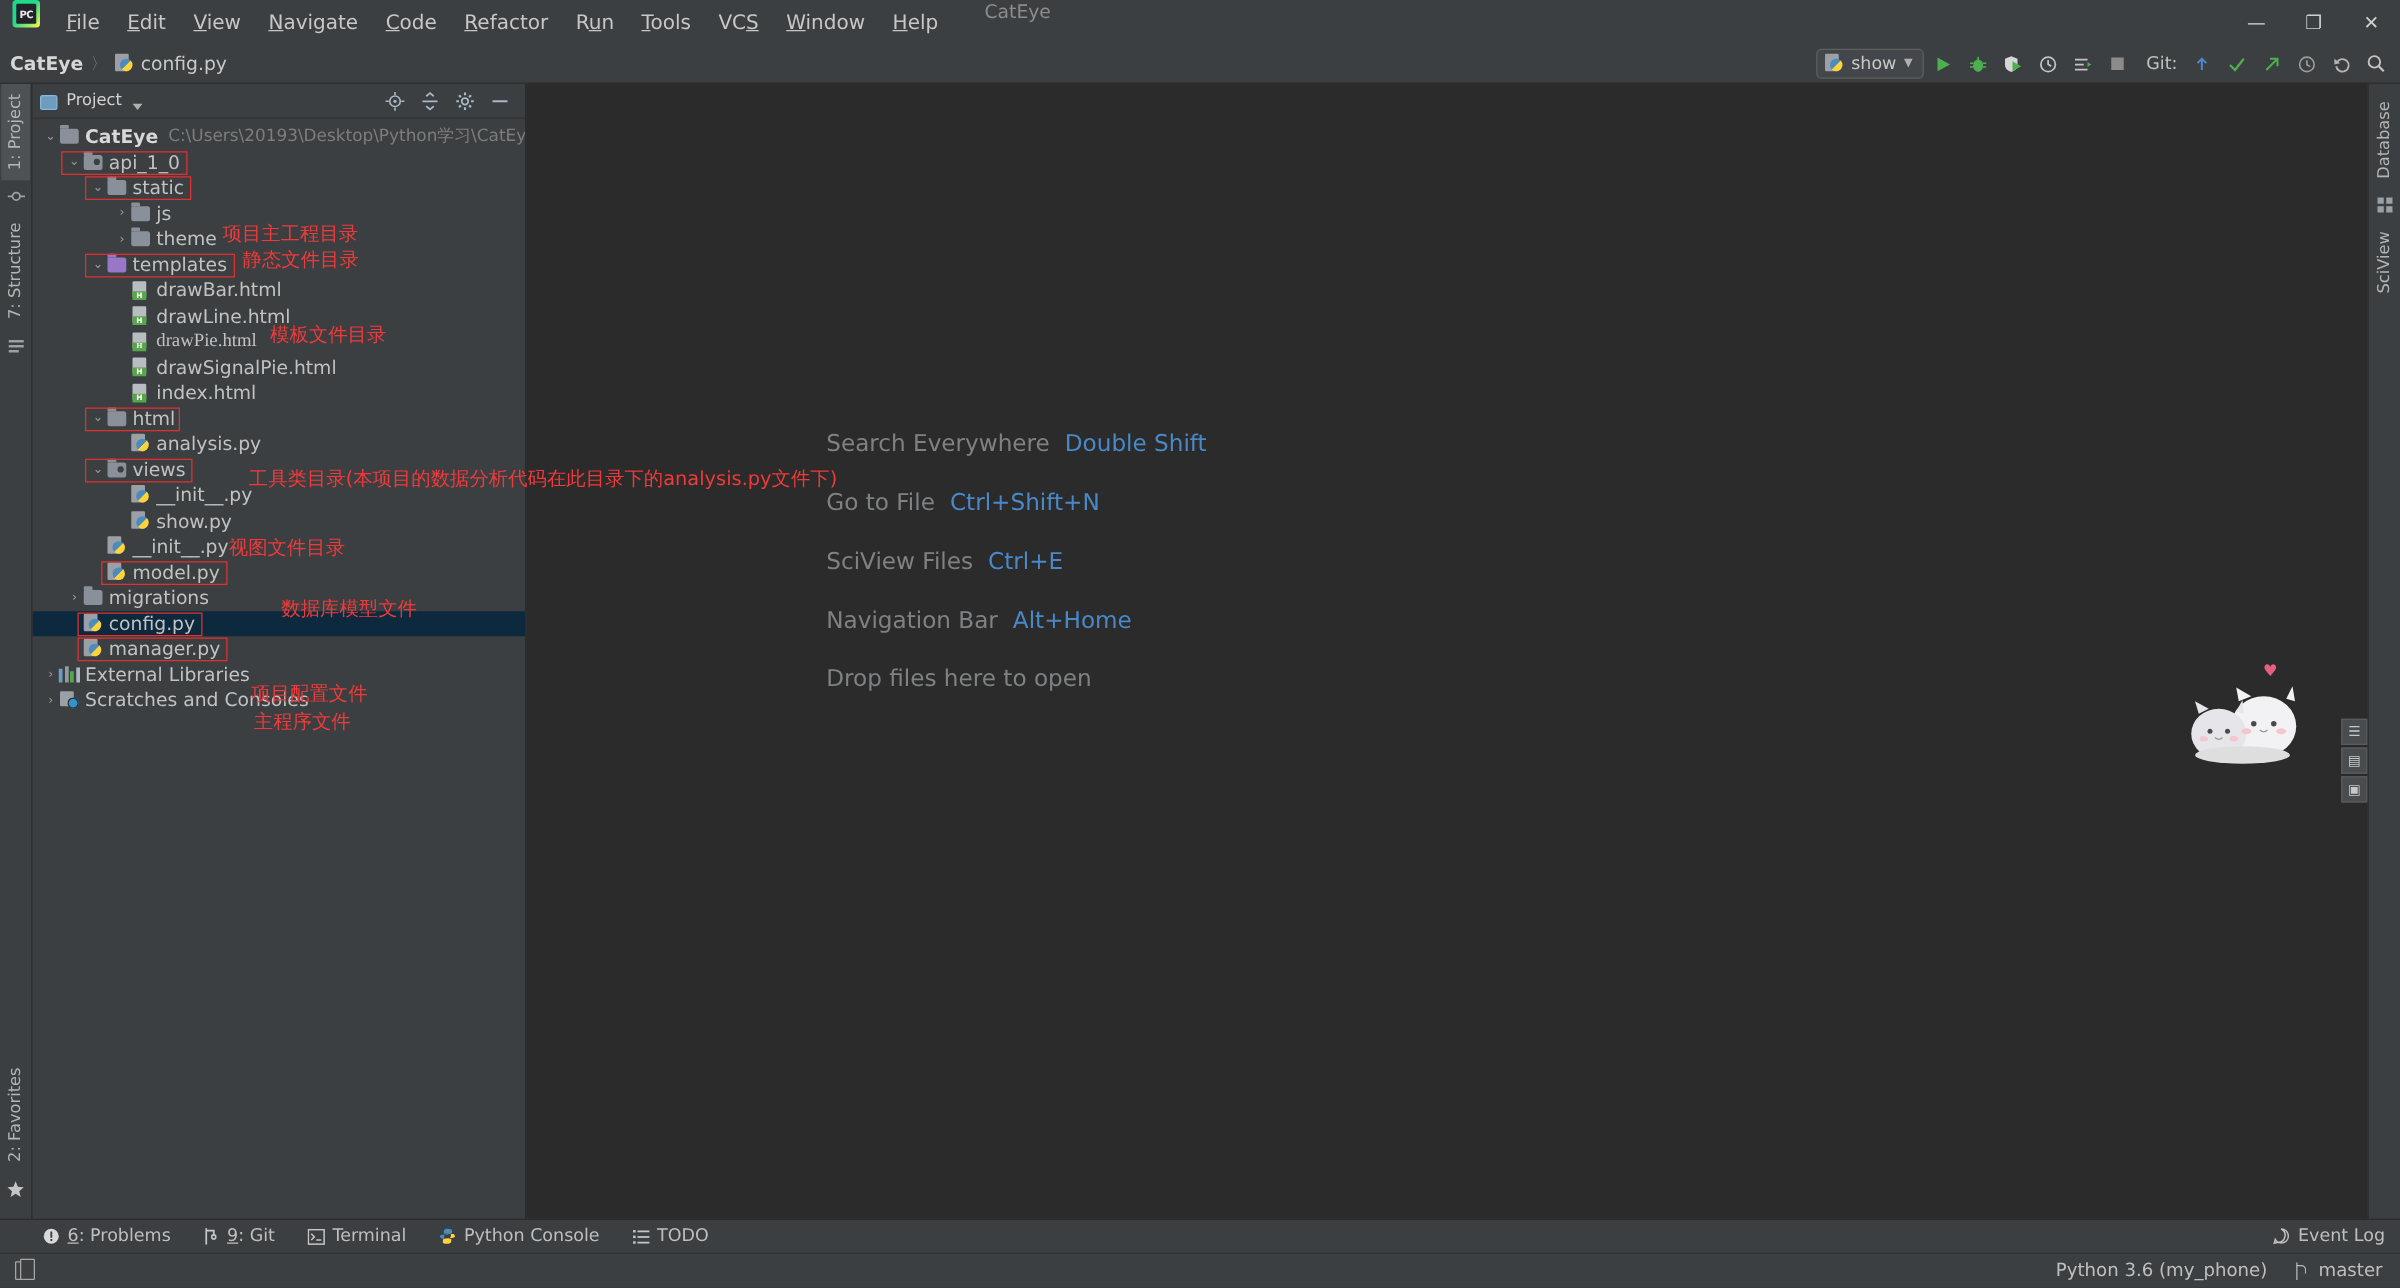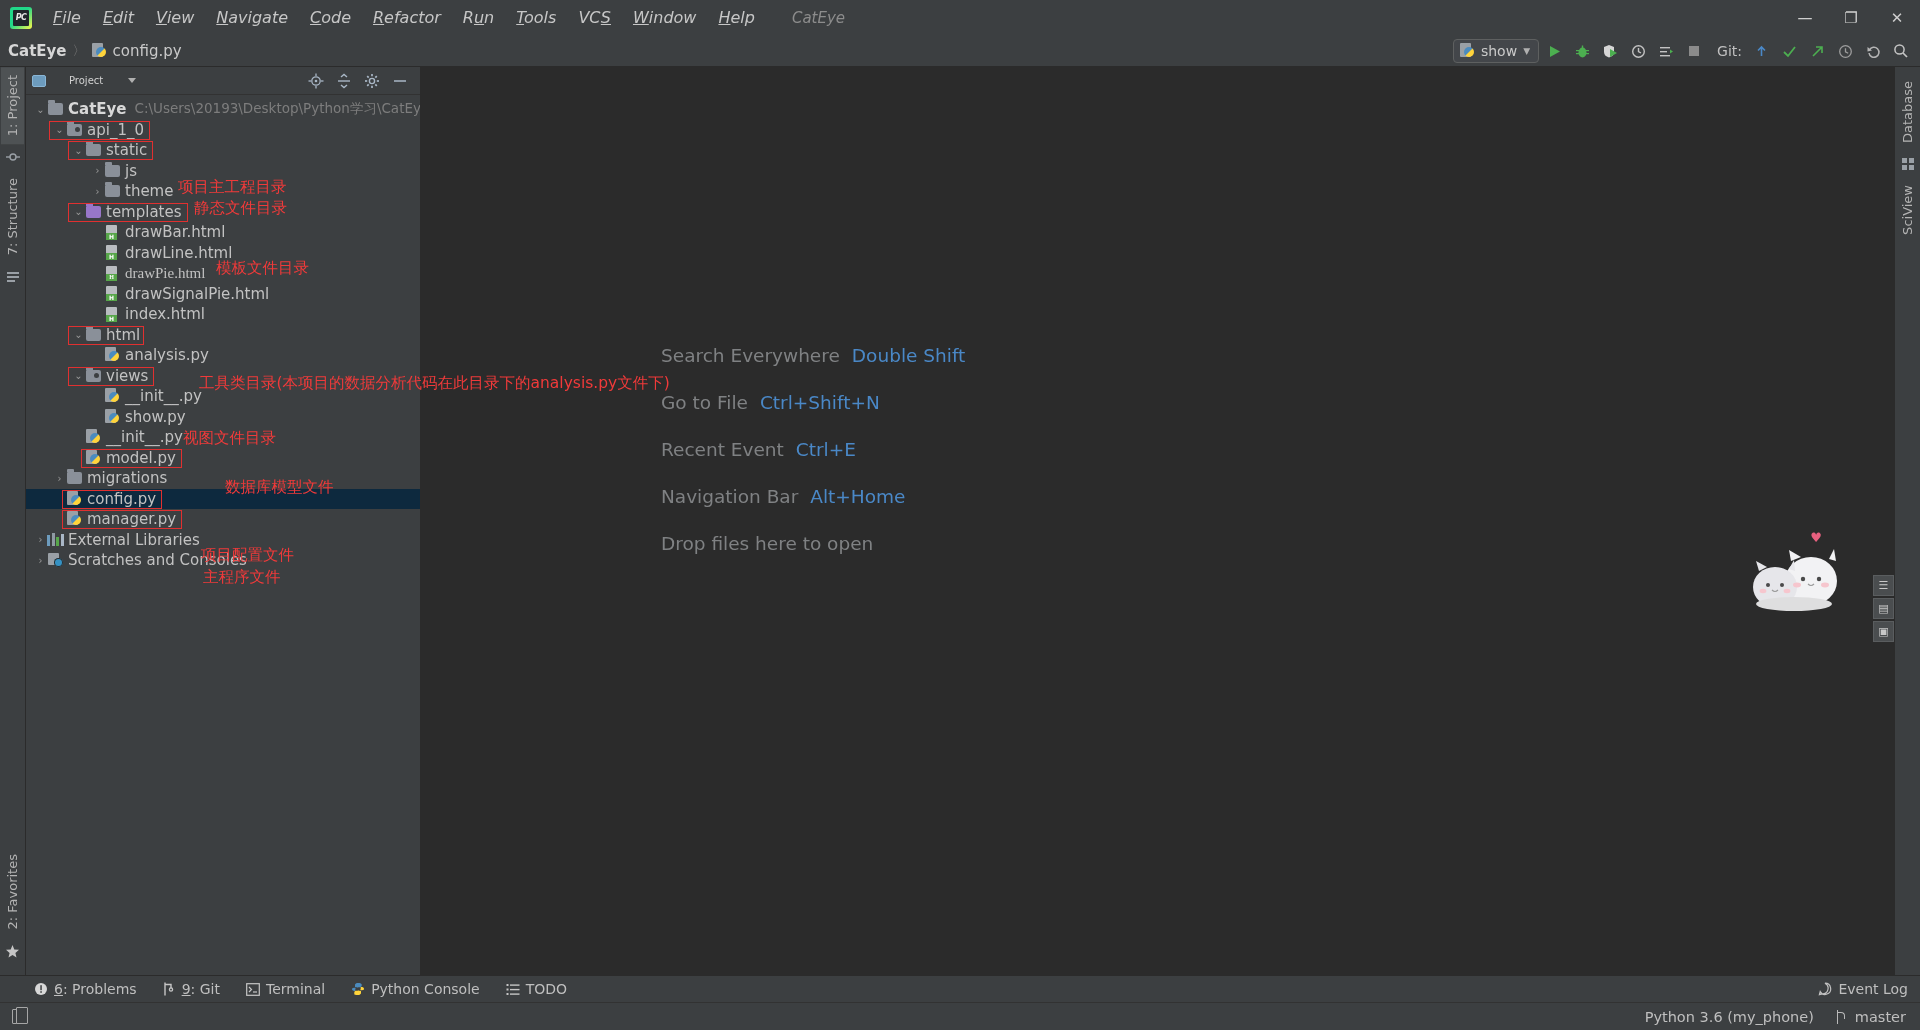"File" .titlebar { align-items: center -> none; font-style: italic -> none }
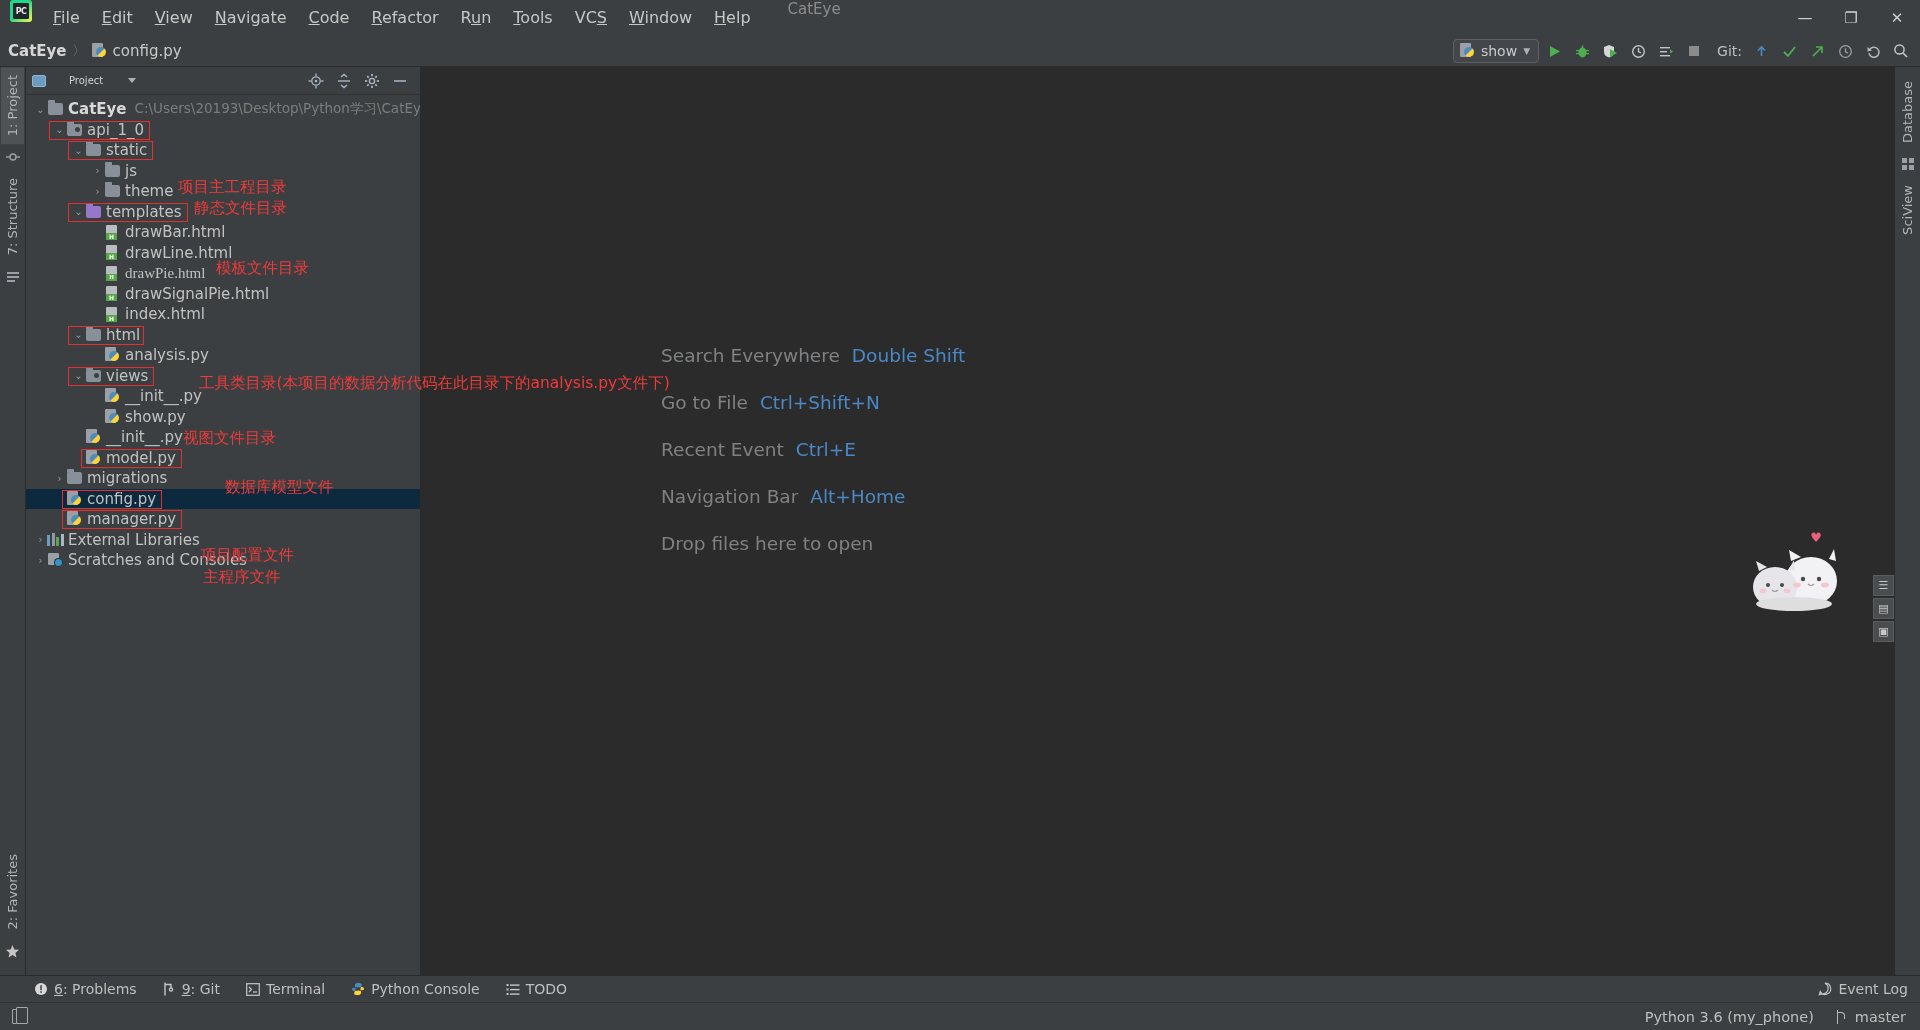"Project" .panel-title { align-items: center -> flex-end; font-size: 10px -> 13px; gap: 23px -> 7px }
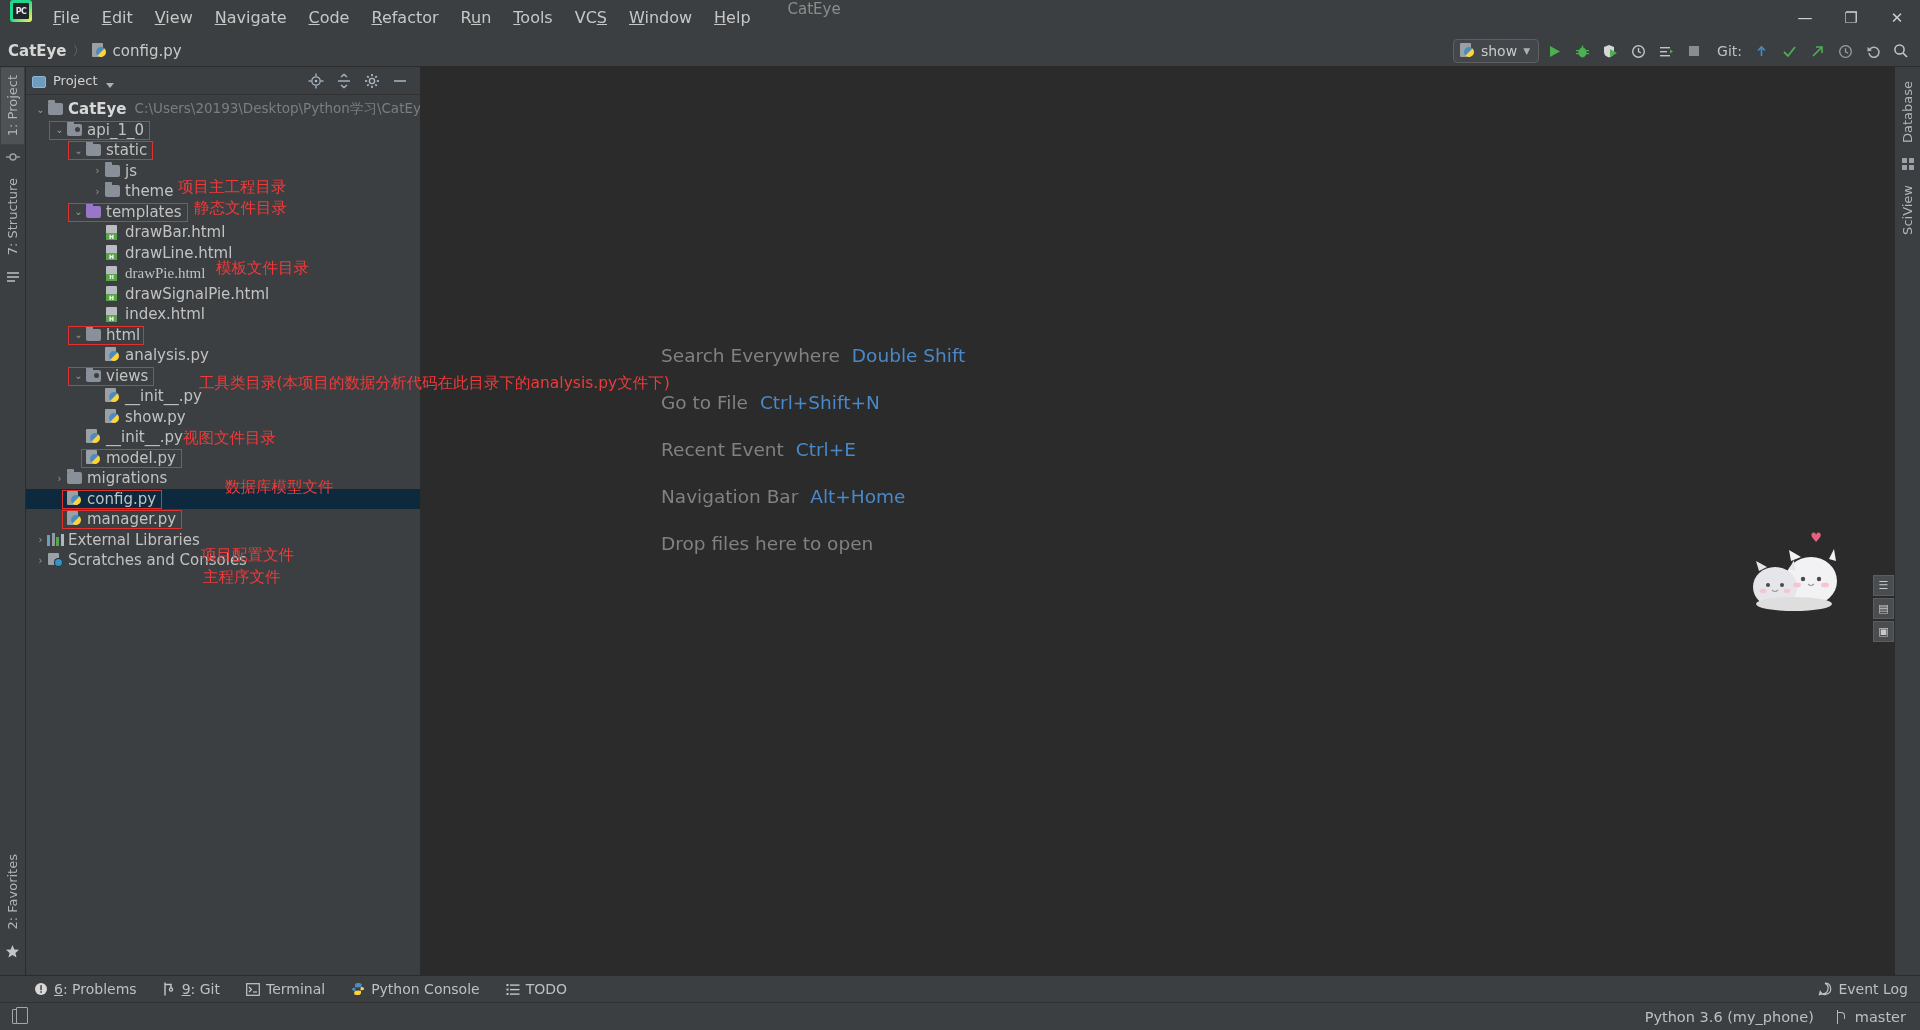"Recent Event" span.hint-plain { text: Recent Event -> SciView Files }
